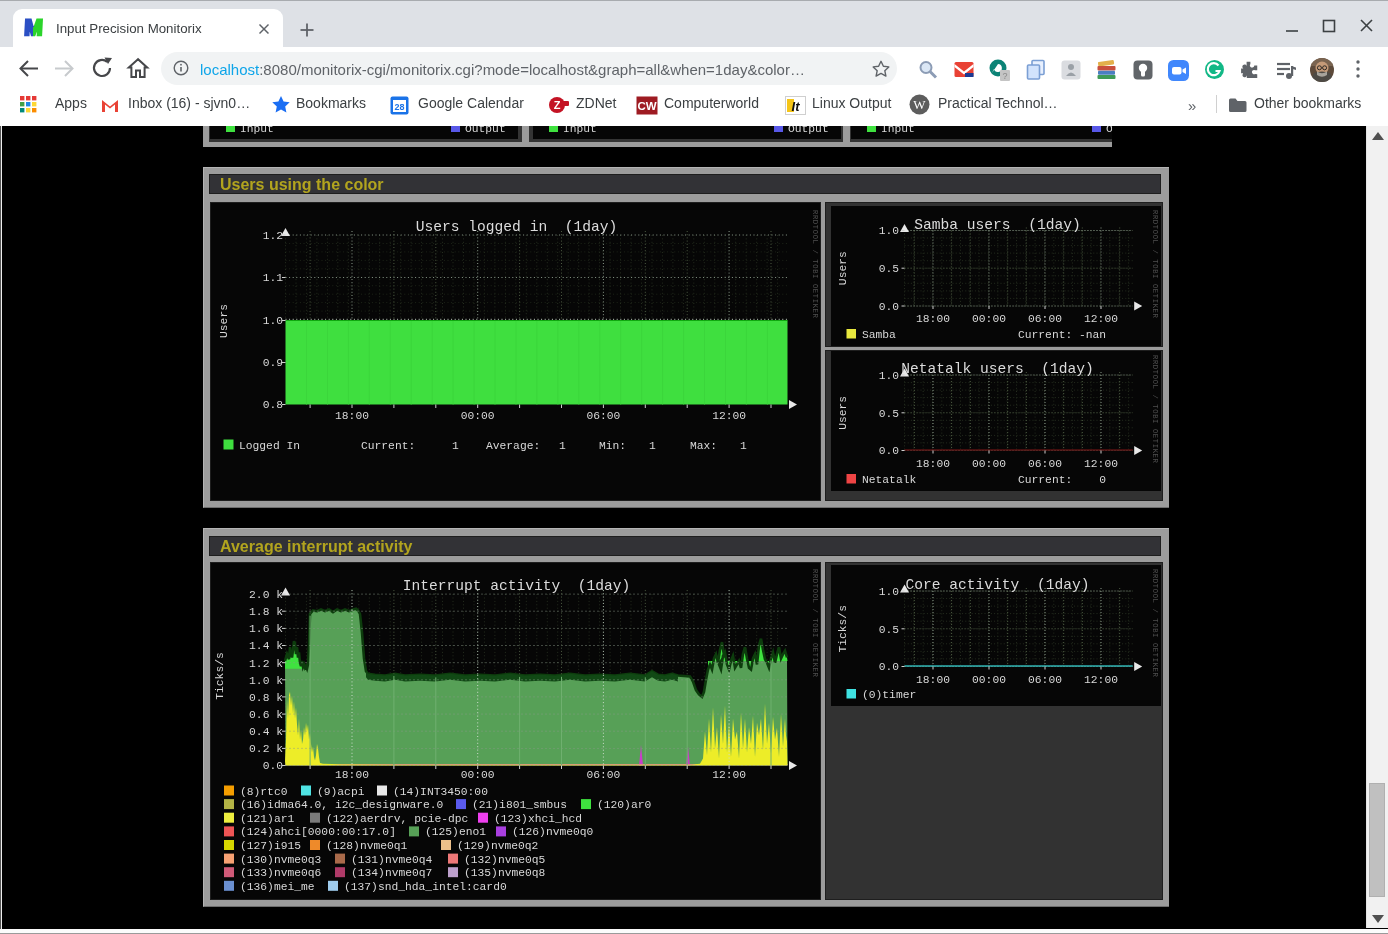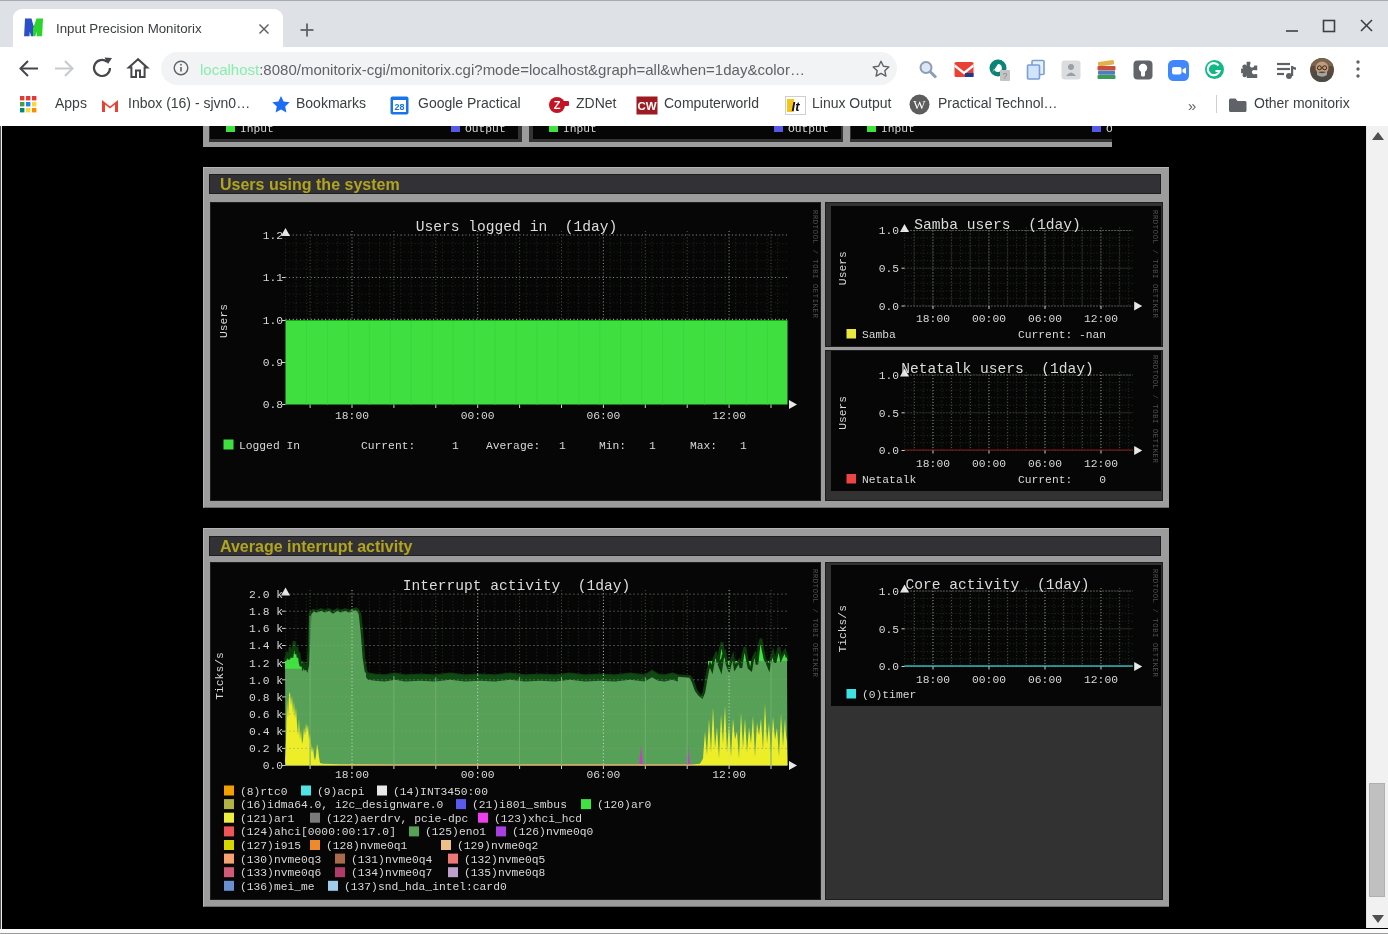"localhost" span { color: #86efac -> #0ea5e9 }
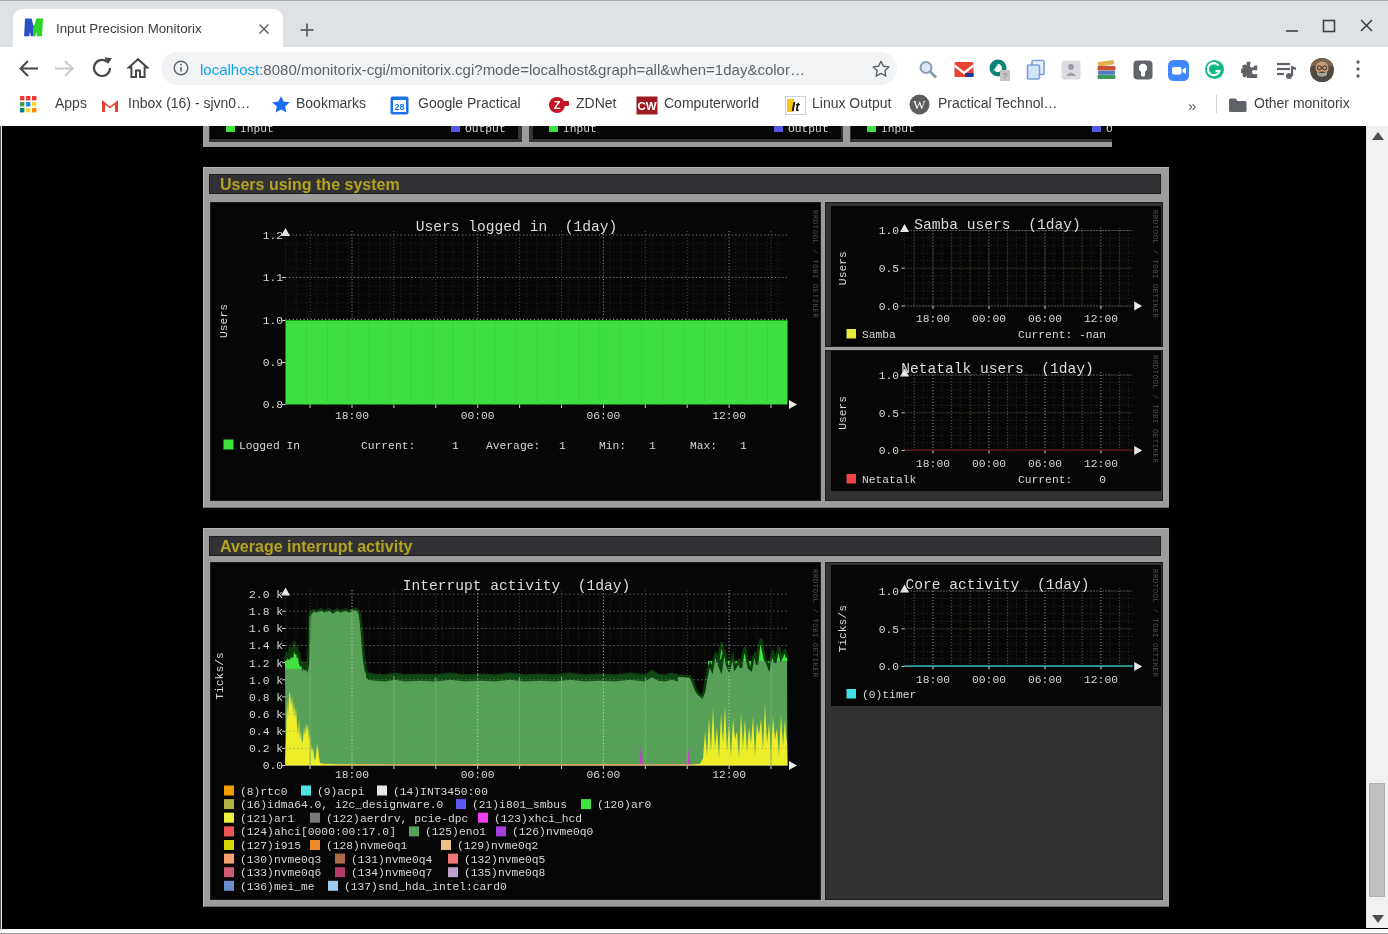"Google Practical" div.bmtxt { text: Practical -> Calendar }
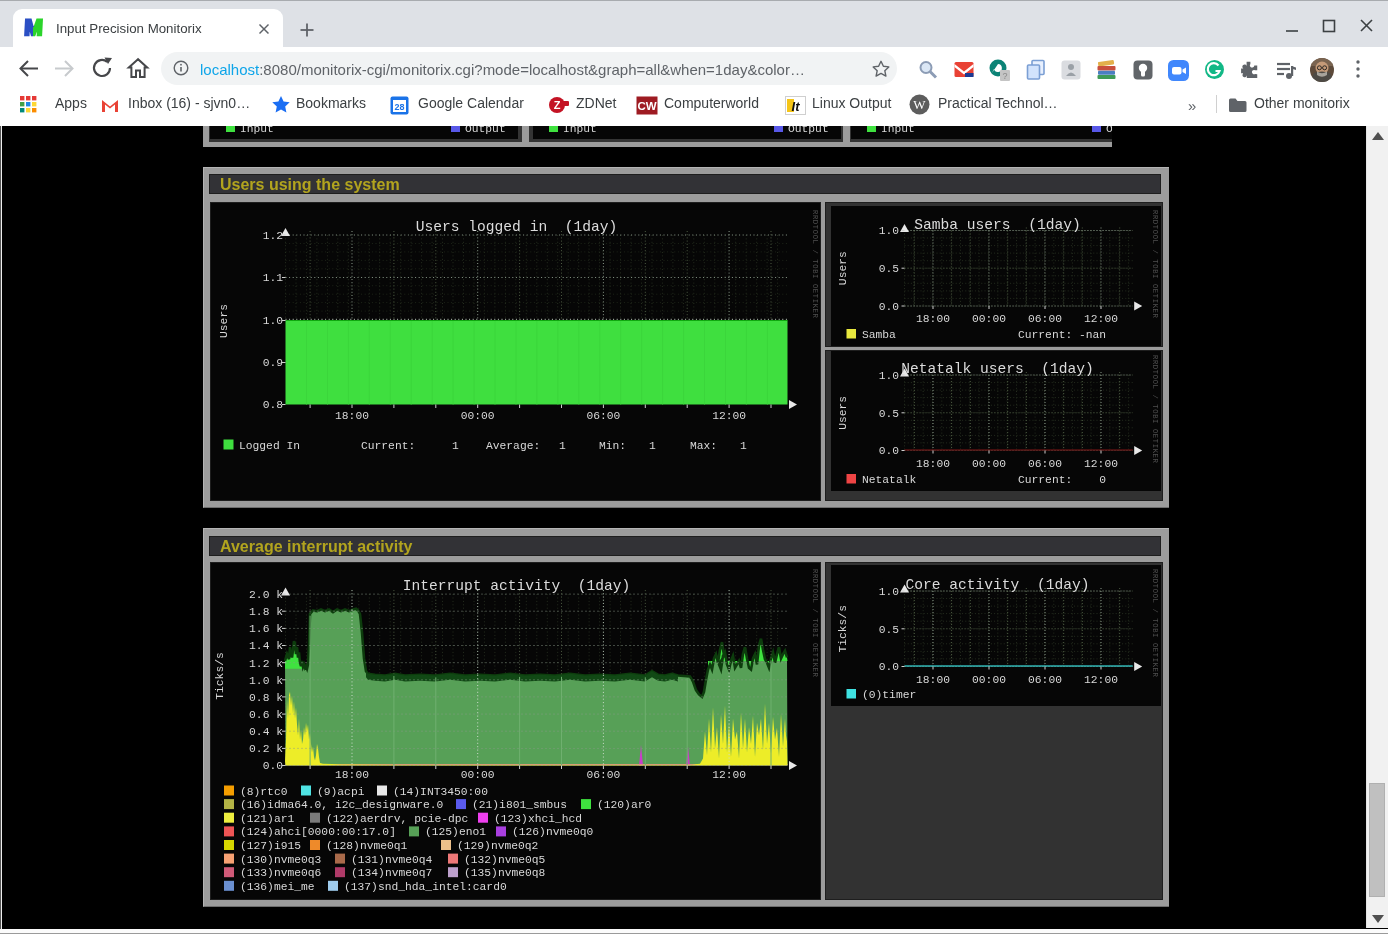"Other monitorix" div.bmtxt { text: monitorix -> bookmarks }
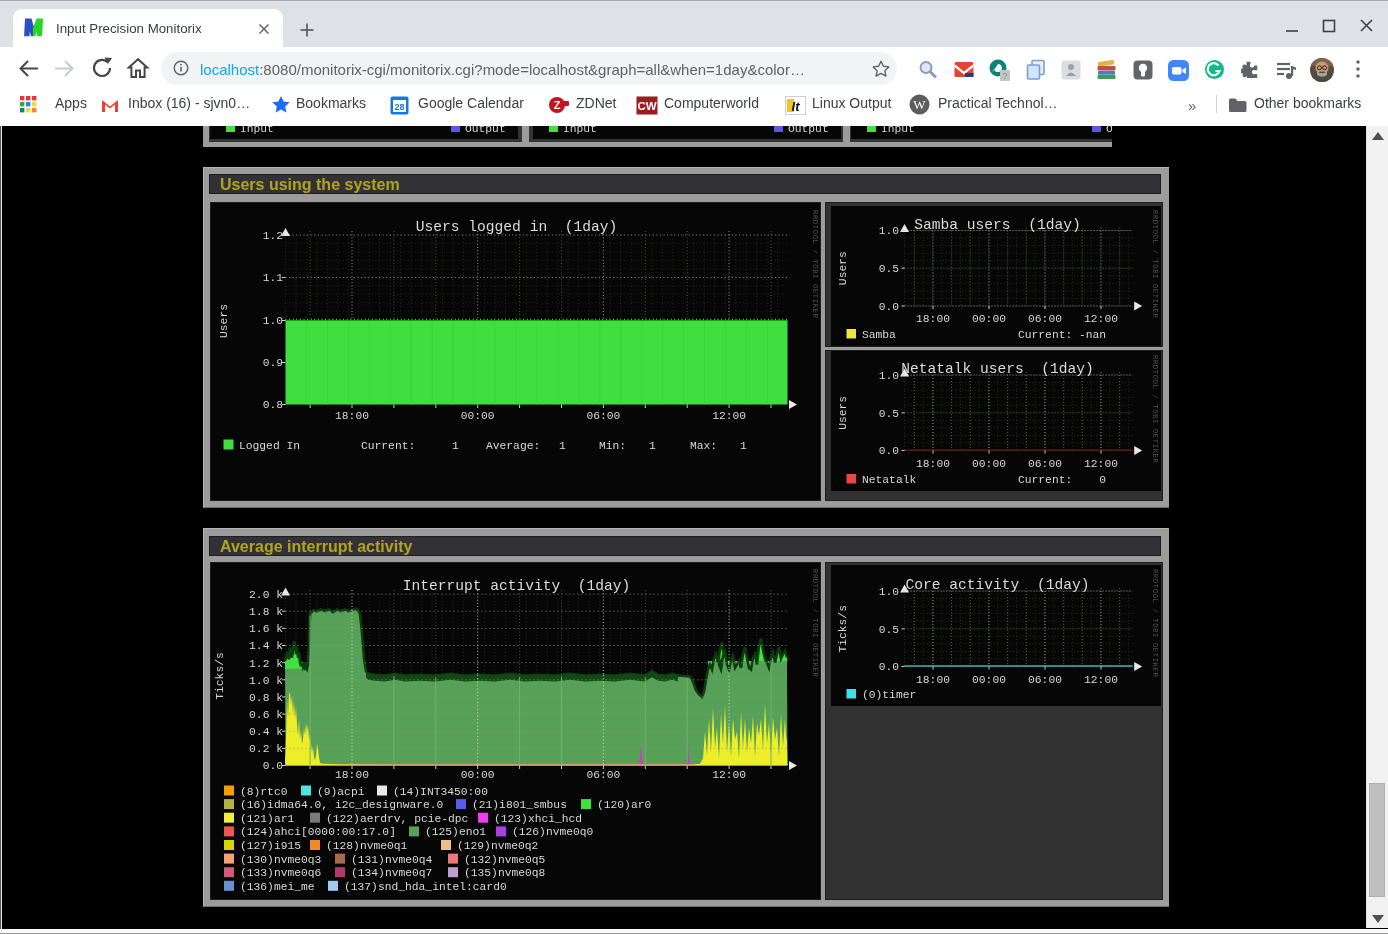"Users using the system" div { text: system -> color }
